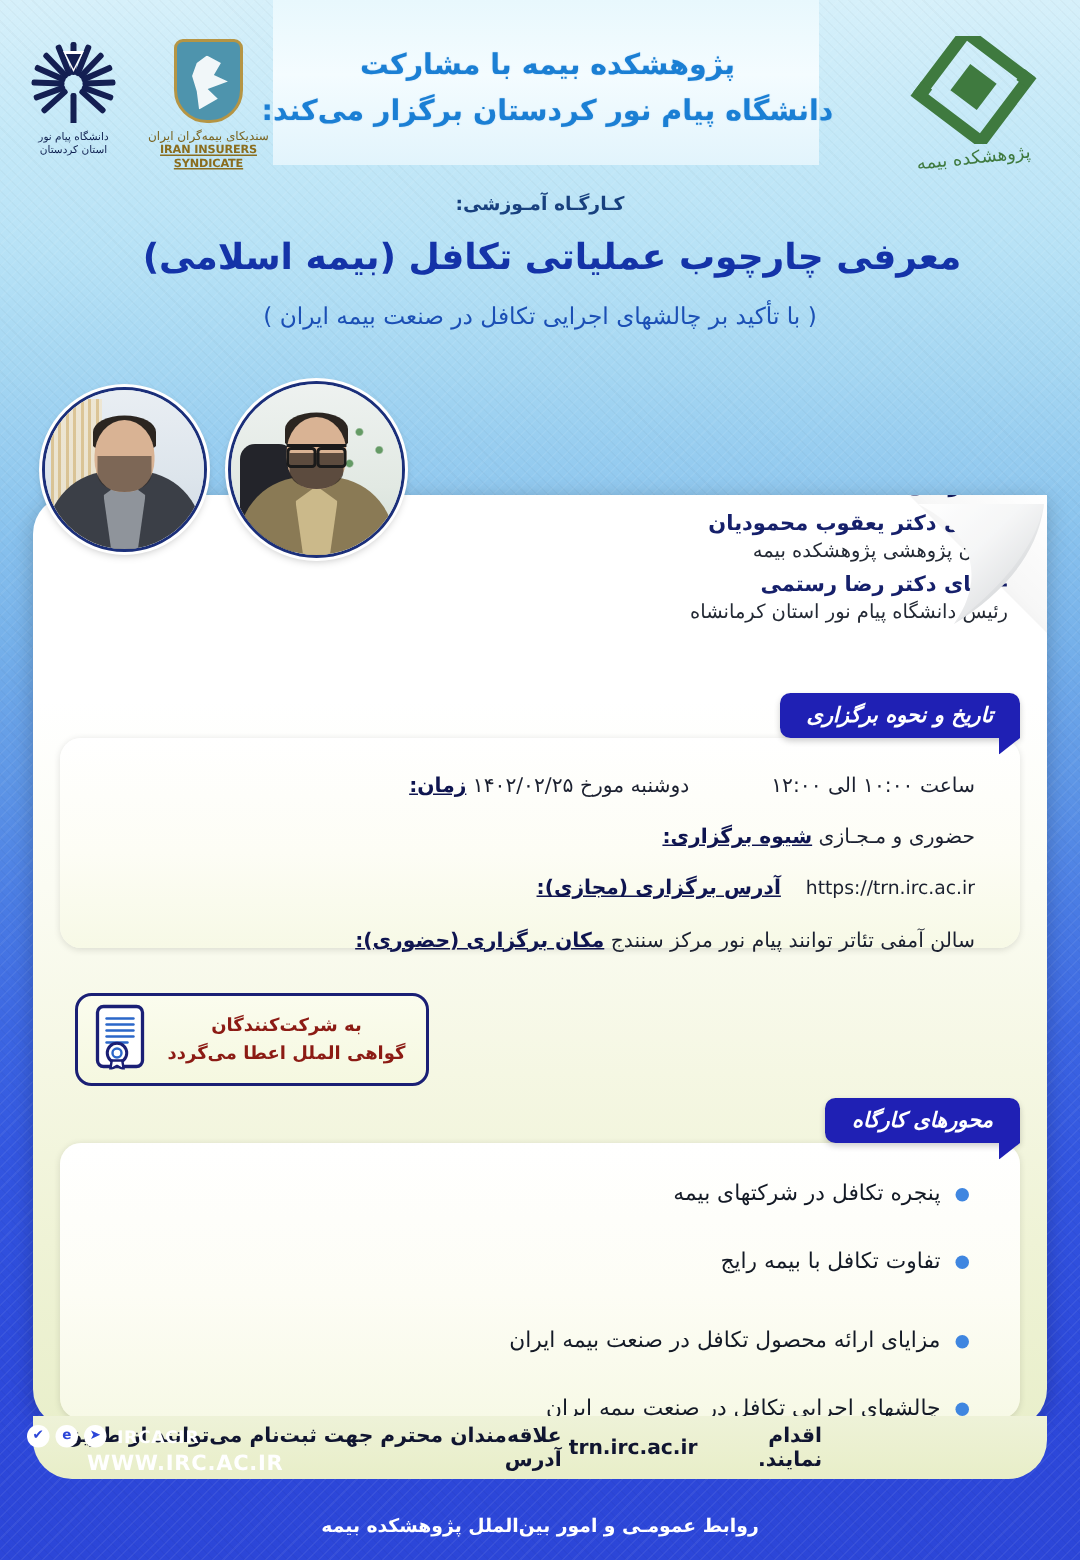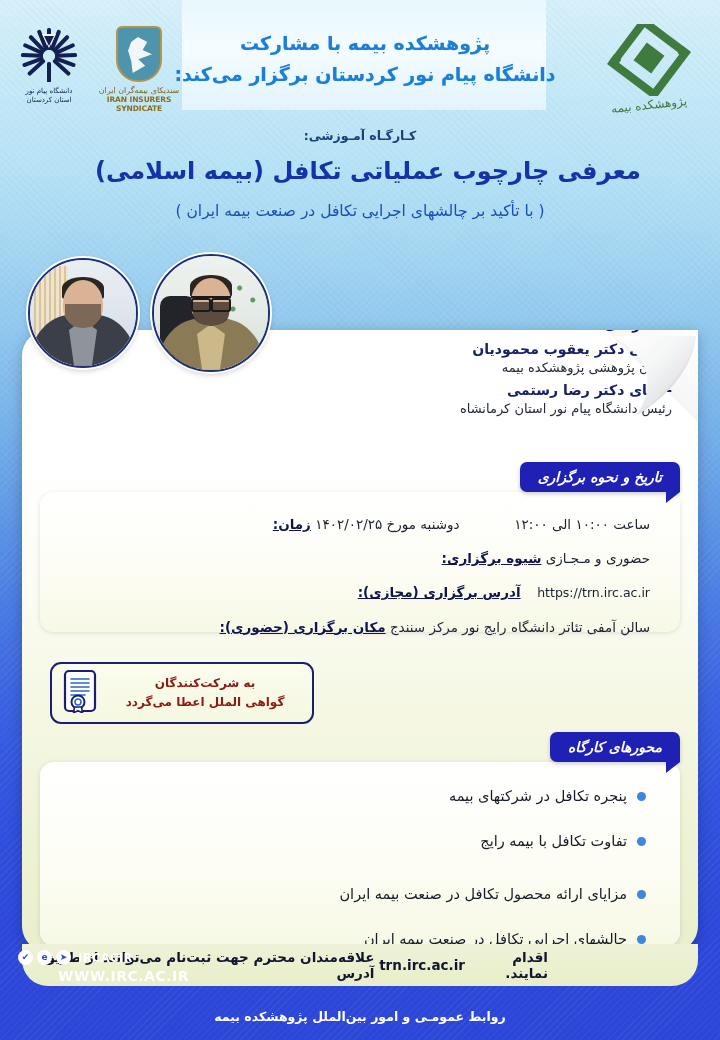"IRAN INSURERS SYNDICATE" .logo-iis .en { text-decoration: none -> underline }
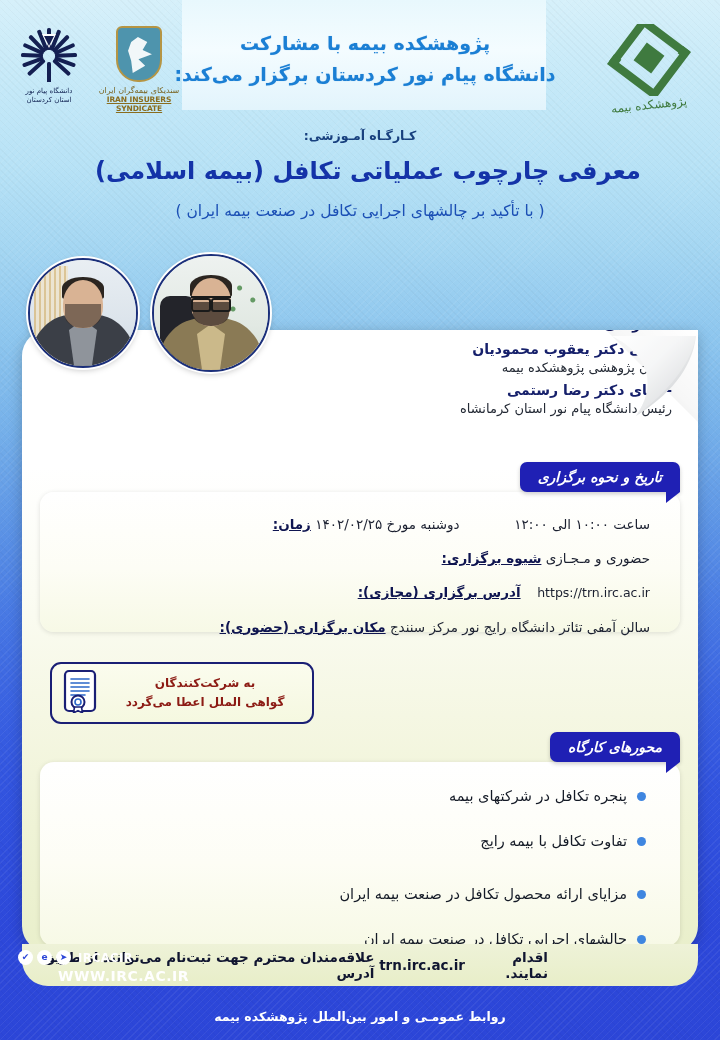"سالن آمفی تئاتر دانشگاه رایج" span { text: دانشگاه رایج -> توانند پیام }
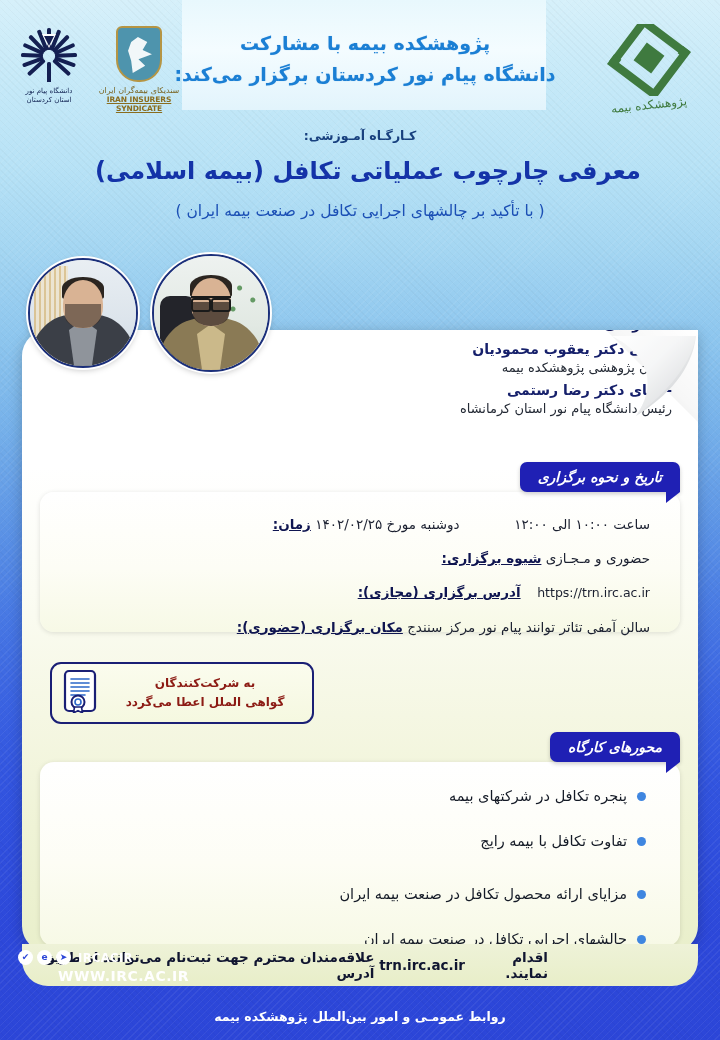"به شرکت‌کنندگان" .cert-box { width: 264px -> 236px }
